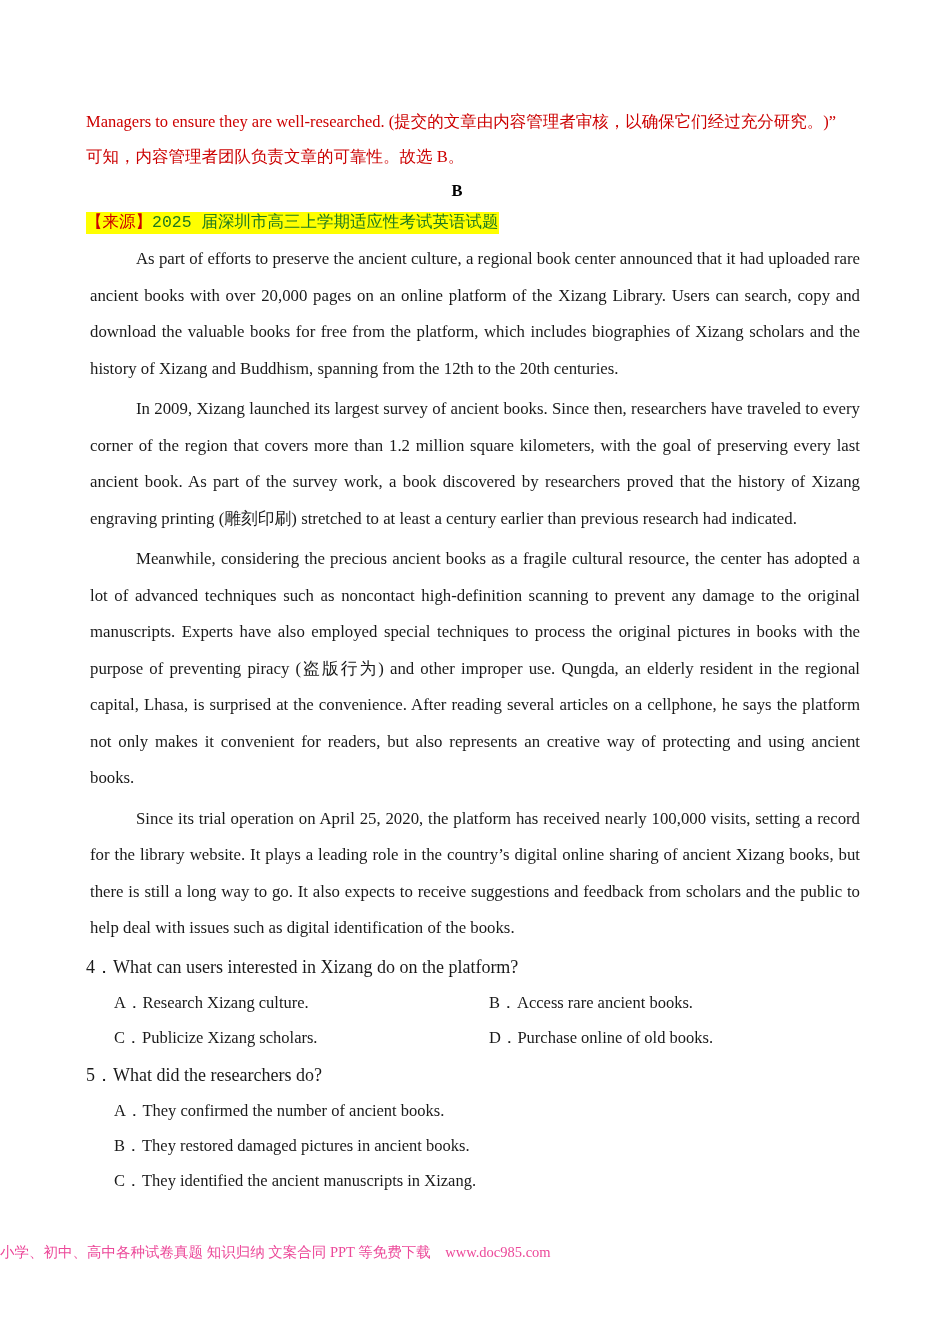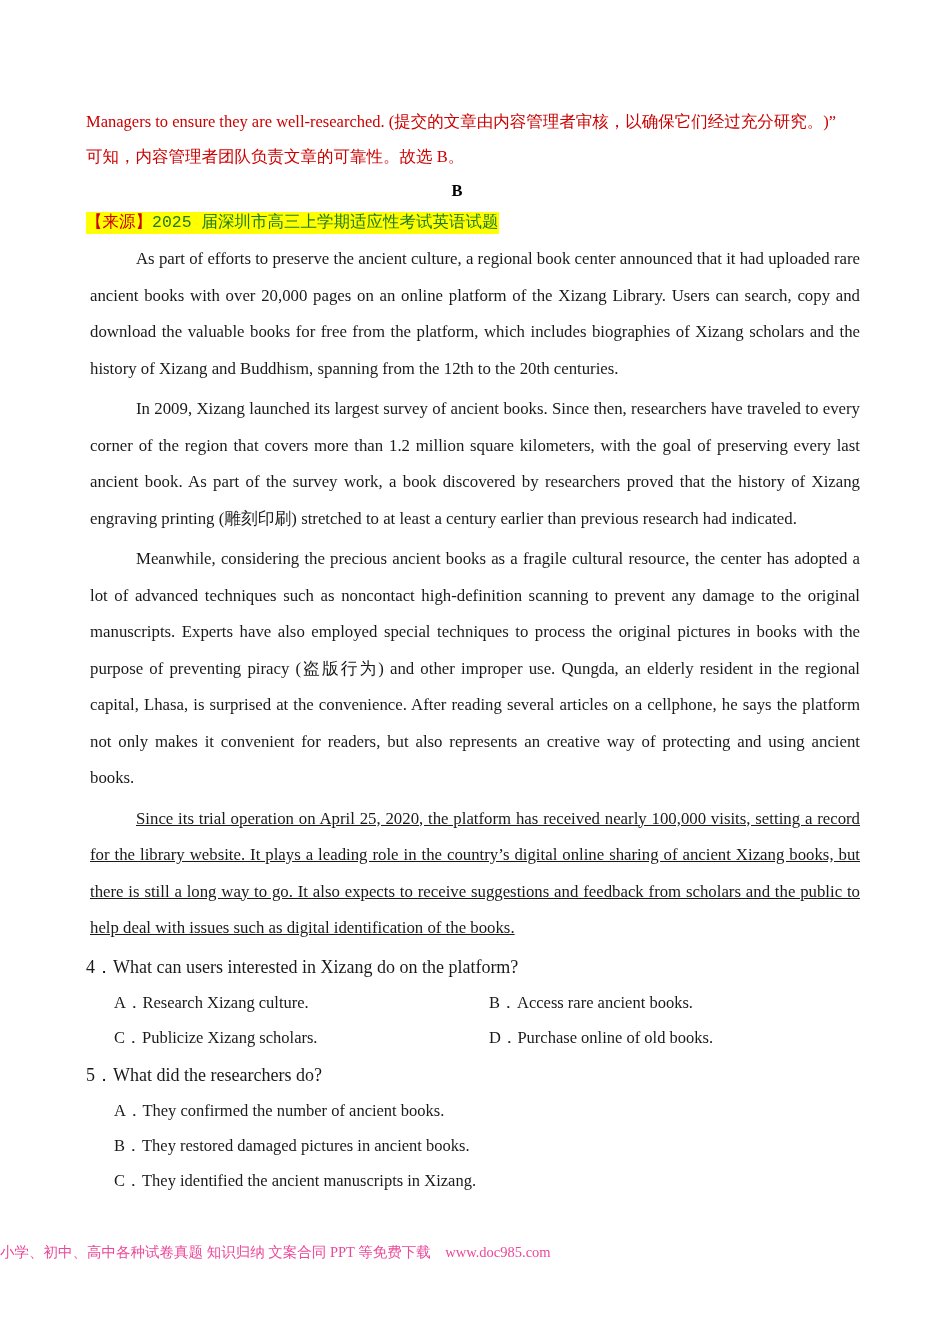"Since its trial operation on" .para.last-of-passage { text-decoration: underline -> none }
